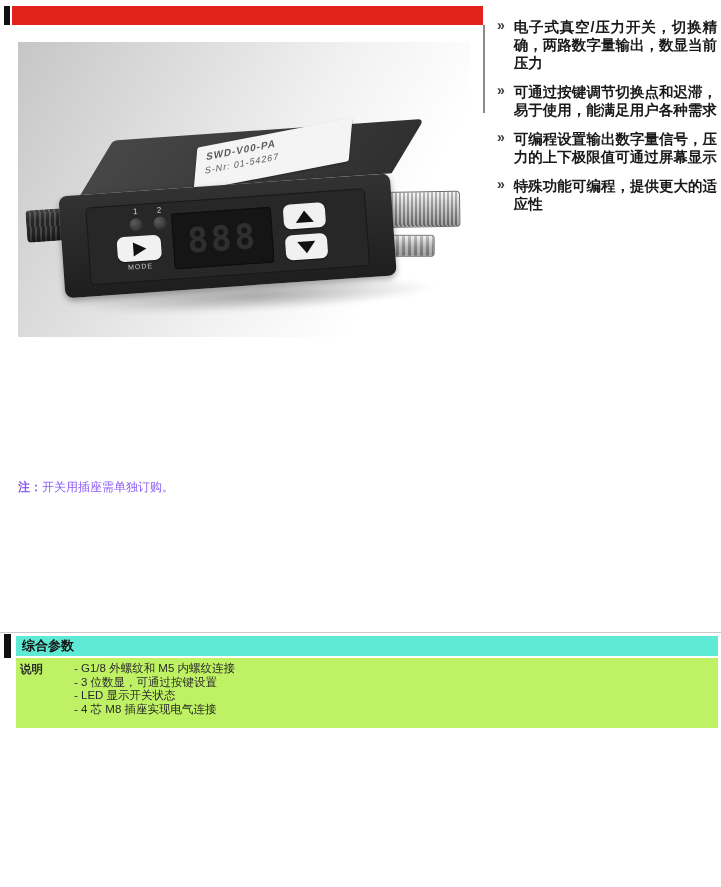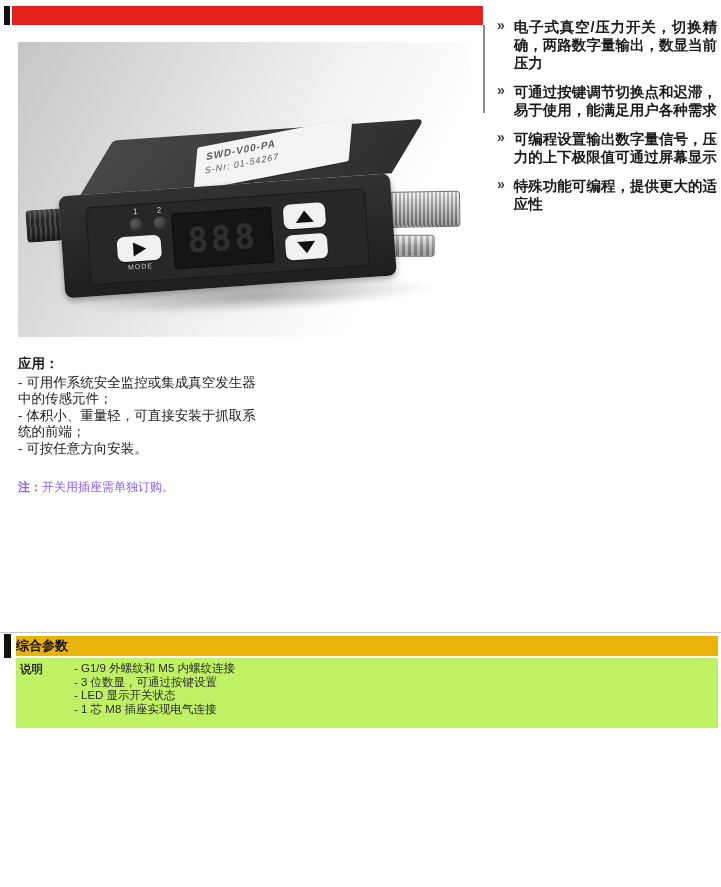"应用：" div.apps { html: <div> <div>应用：</div> <div>- 可用作系统安全监控或集成真空发生器</div> <div>中的传感元件；</div> <div>- 体积小、重量轻，可直接安装于抓取系</div> <div>统的前端；</div> <div>- 可按任意方向安装。</div> </div> -> none }
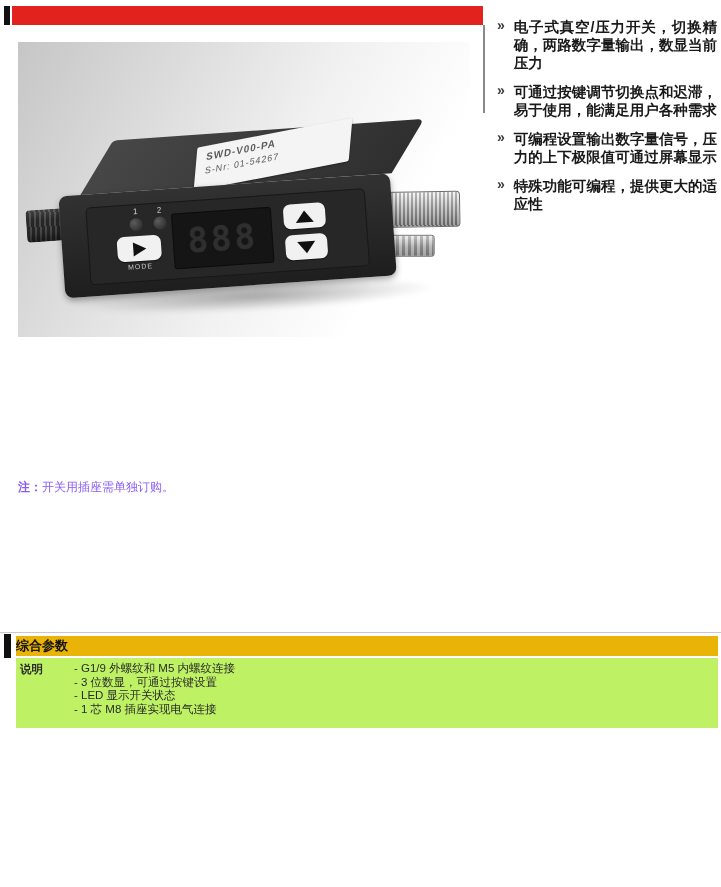"综合参数" .spec-header { background: #eab308 -> #5eead4; padding-left: 0 -> 6px }
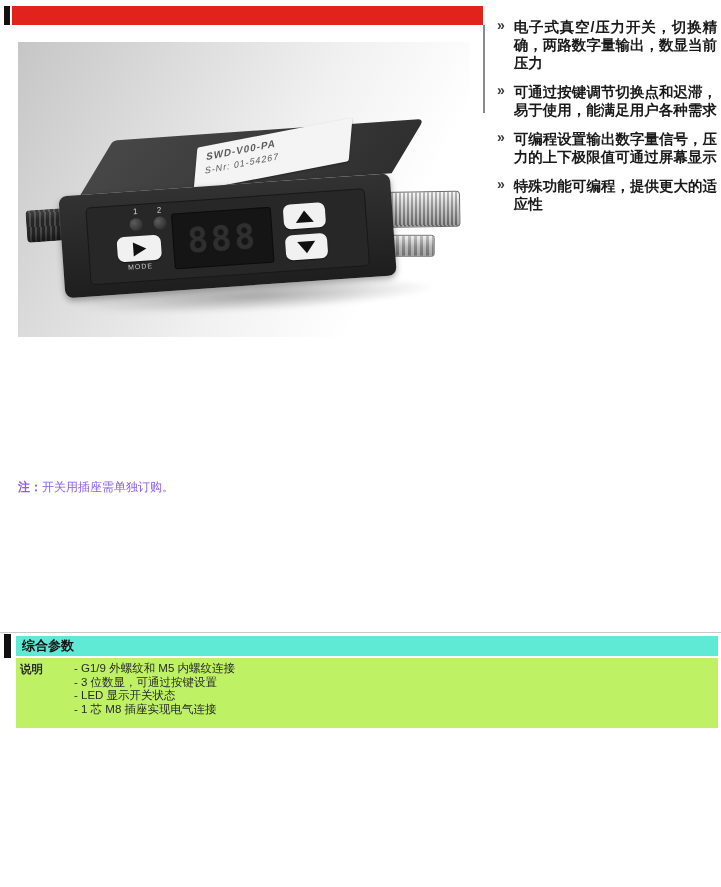"- G1/9 外螺纹和 M5 内螺纹连接" div { text: G1/9 -> G1/8 }
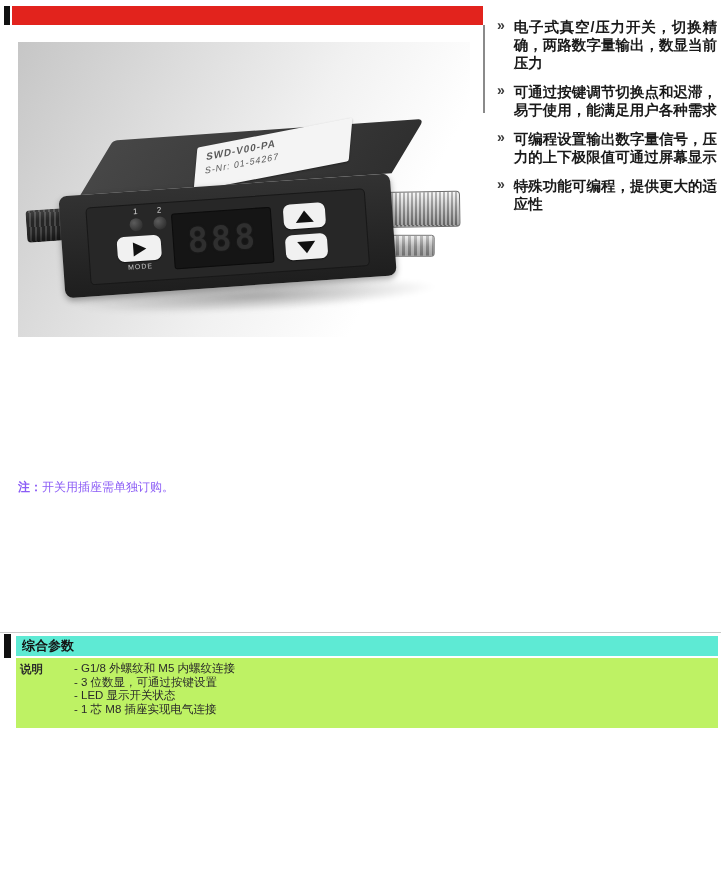"- 1 芯 M8 插座实现电气连接" div { text: 1 -> 4 }
